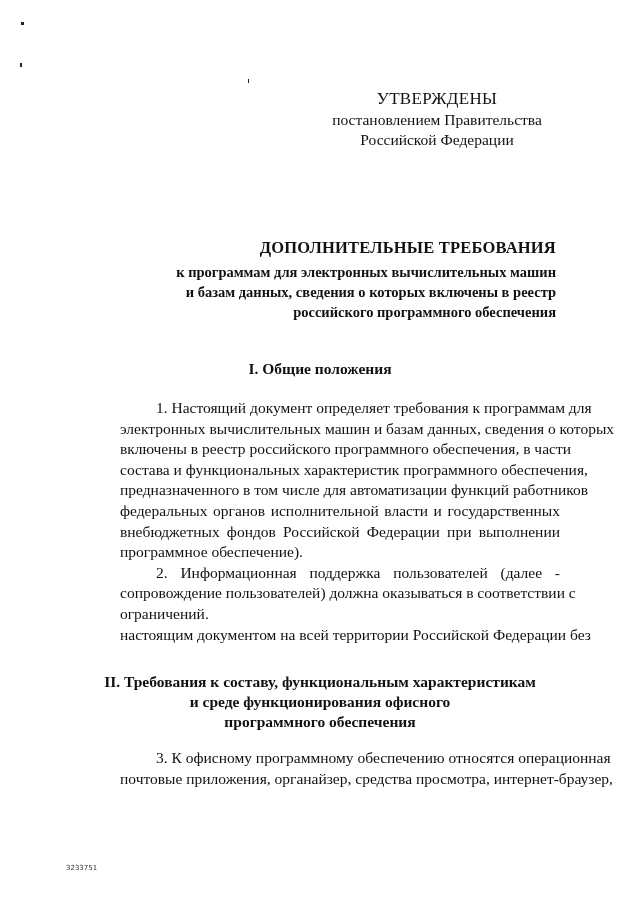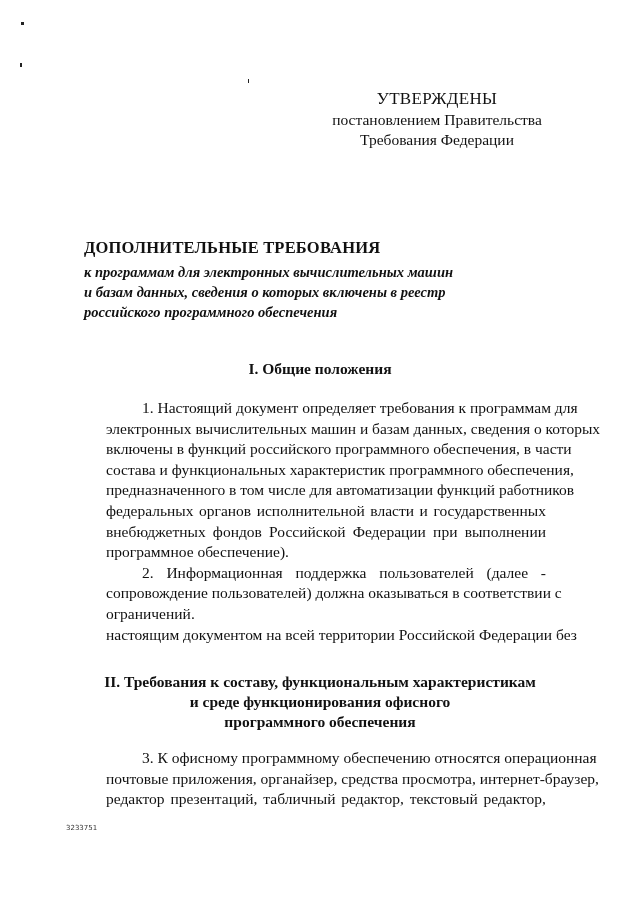"Требования Федерации" div { text: Требования -> Российской }
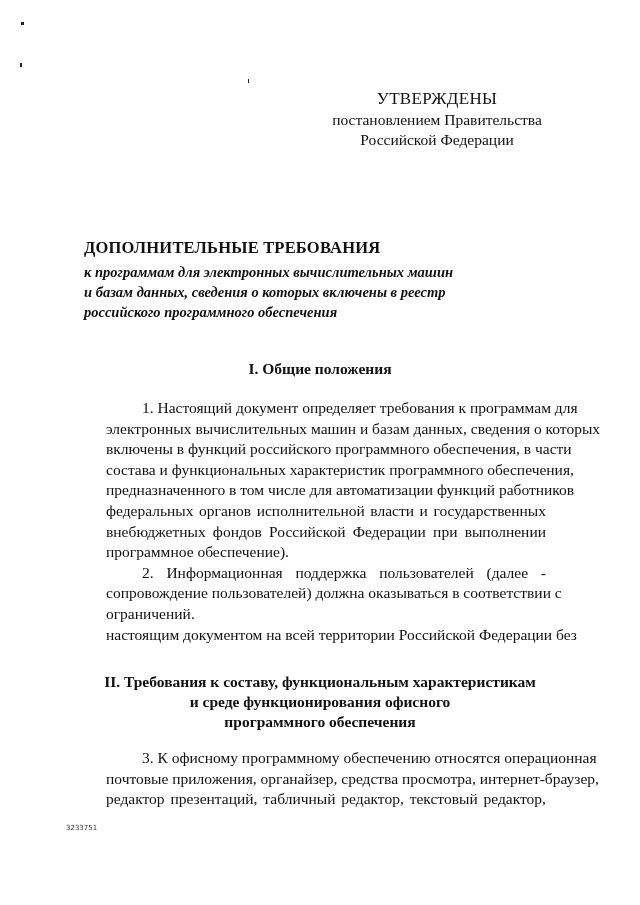"ДОПОЛНИТЕЛЬНЫЕ ТРЕБОВАНИЯ" .title-block { left: 84px -> 116px; text-align: left -> right }
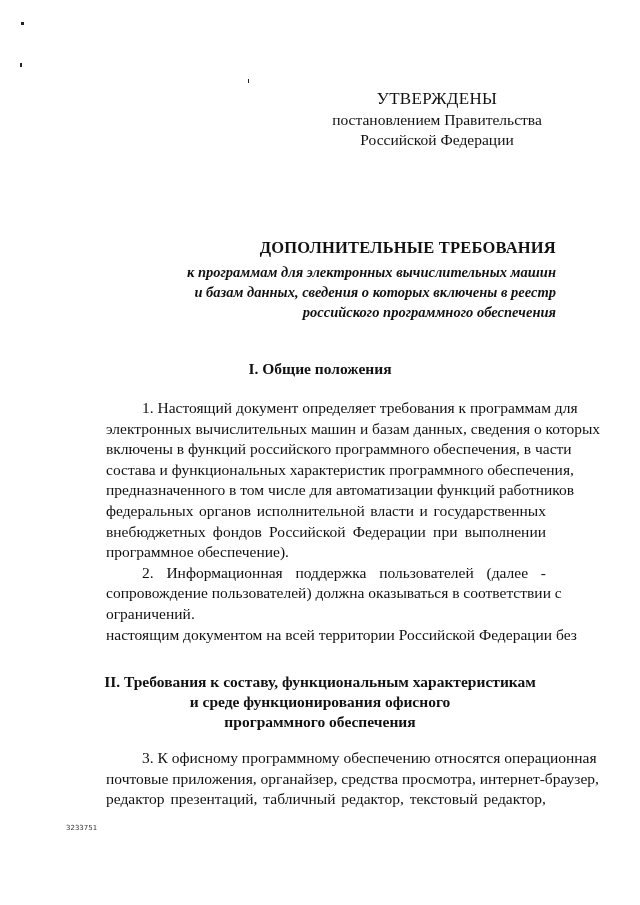"к программам для электронных" .title-block .sub { font-style: italic -> none }
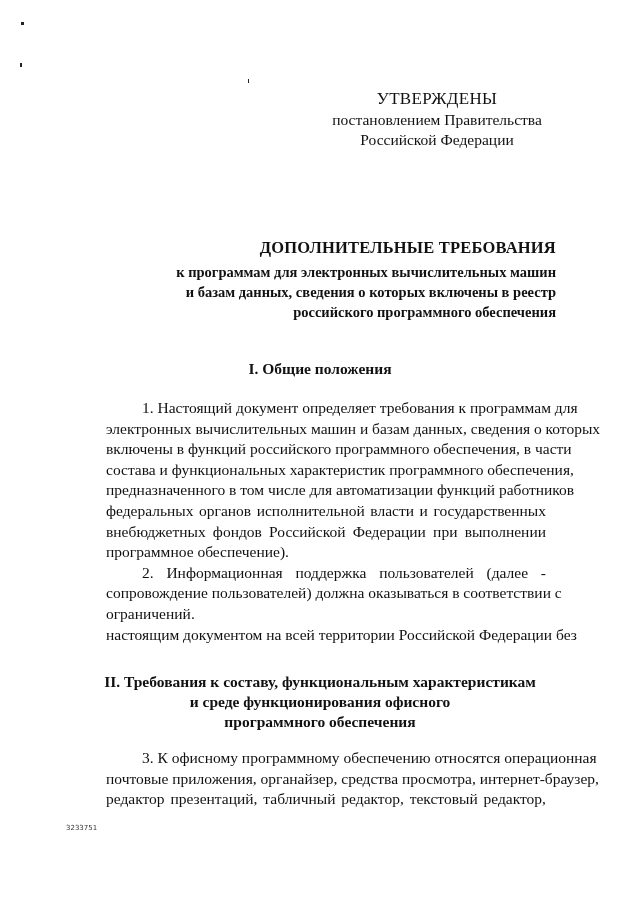"1. Настоящий документ определяет" .para { left: 106px -> 120px }
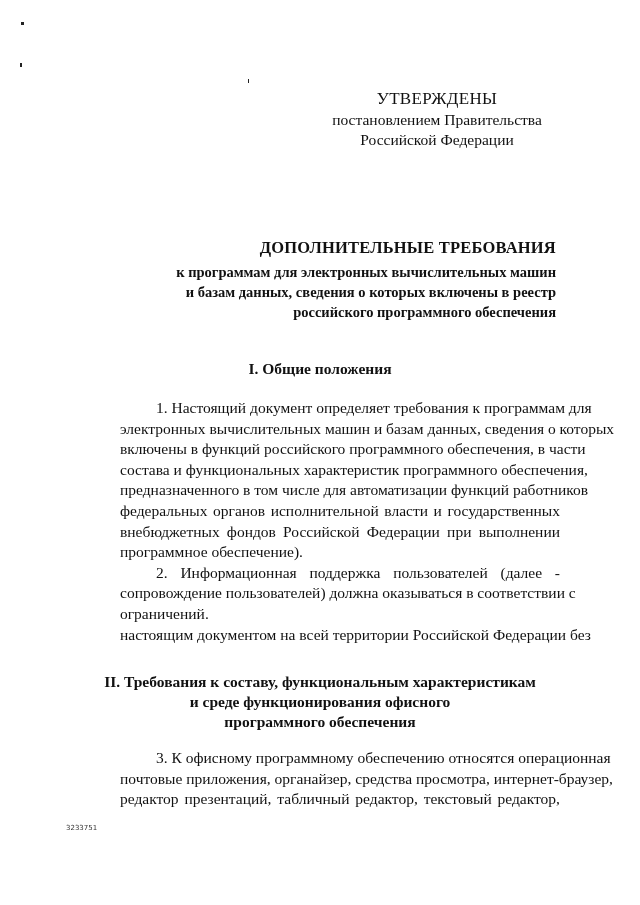"включены в функций российского" span.line { text: функций -> реестр }
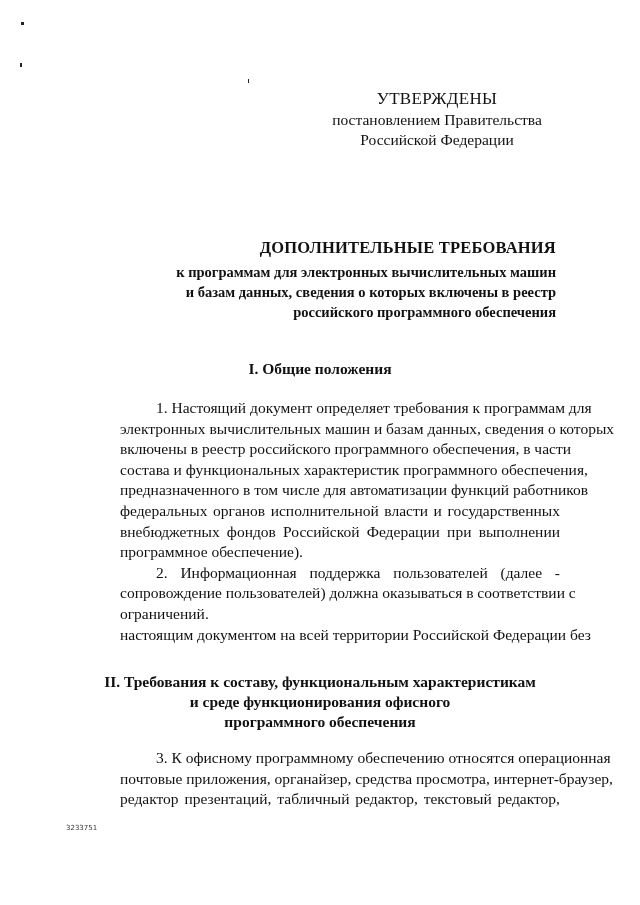"редактор презентаций, табличный" span.line { html: <span>редактор презентаций, табличный редактор, текстовый редактор,</span> -> none }
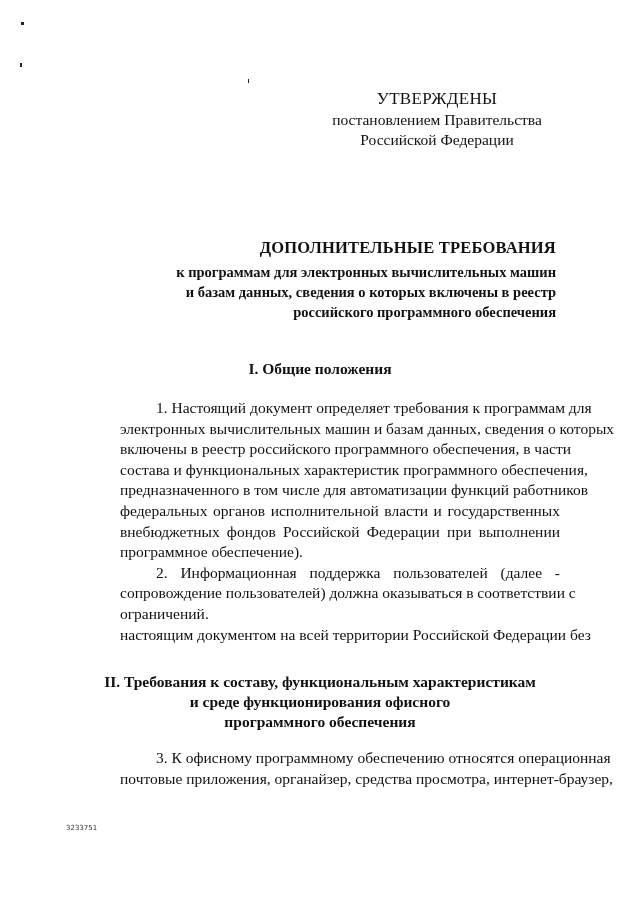"3233751" .footer-num { top: 824px -> 864px }
